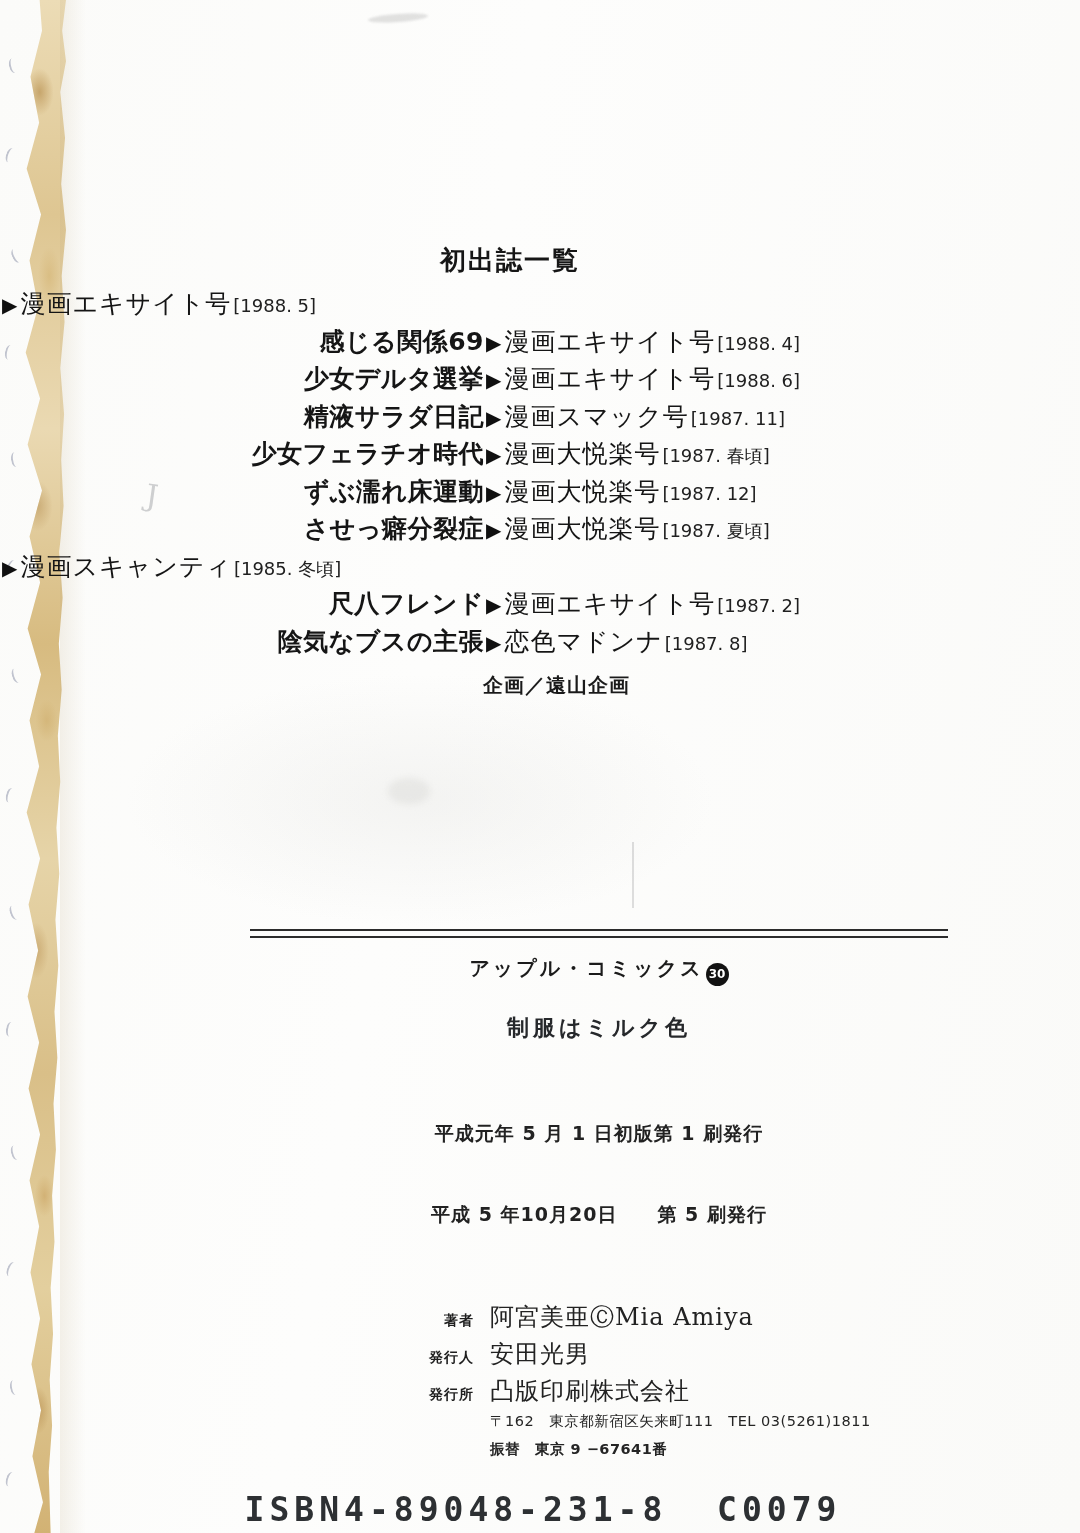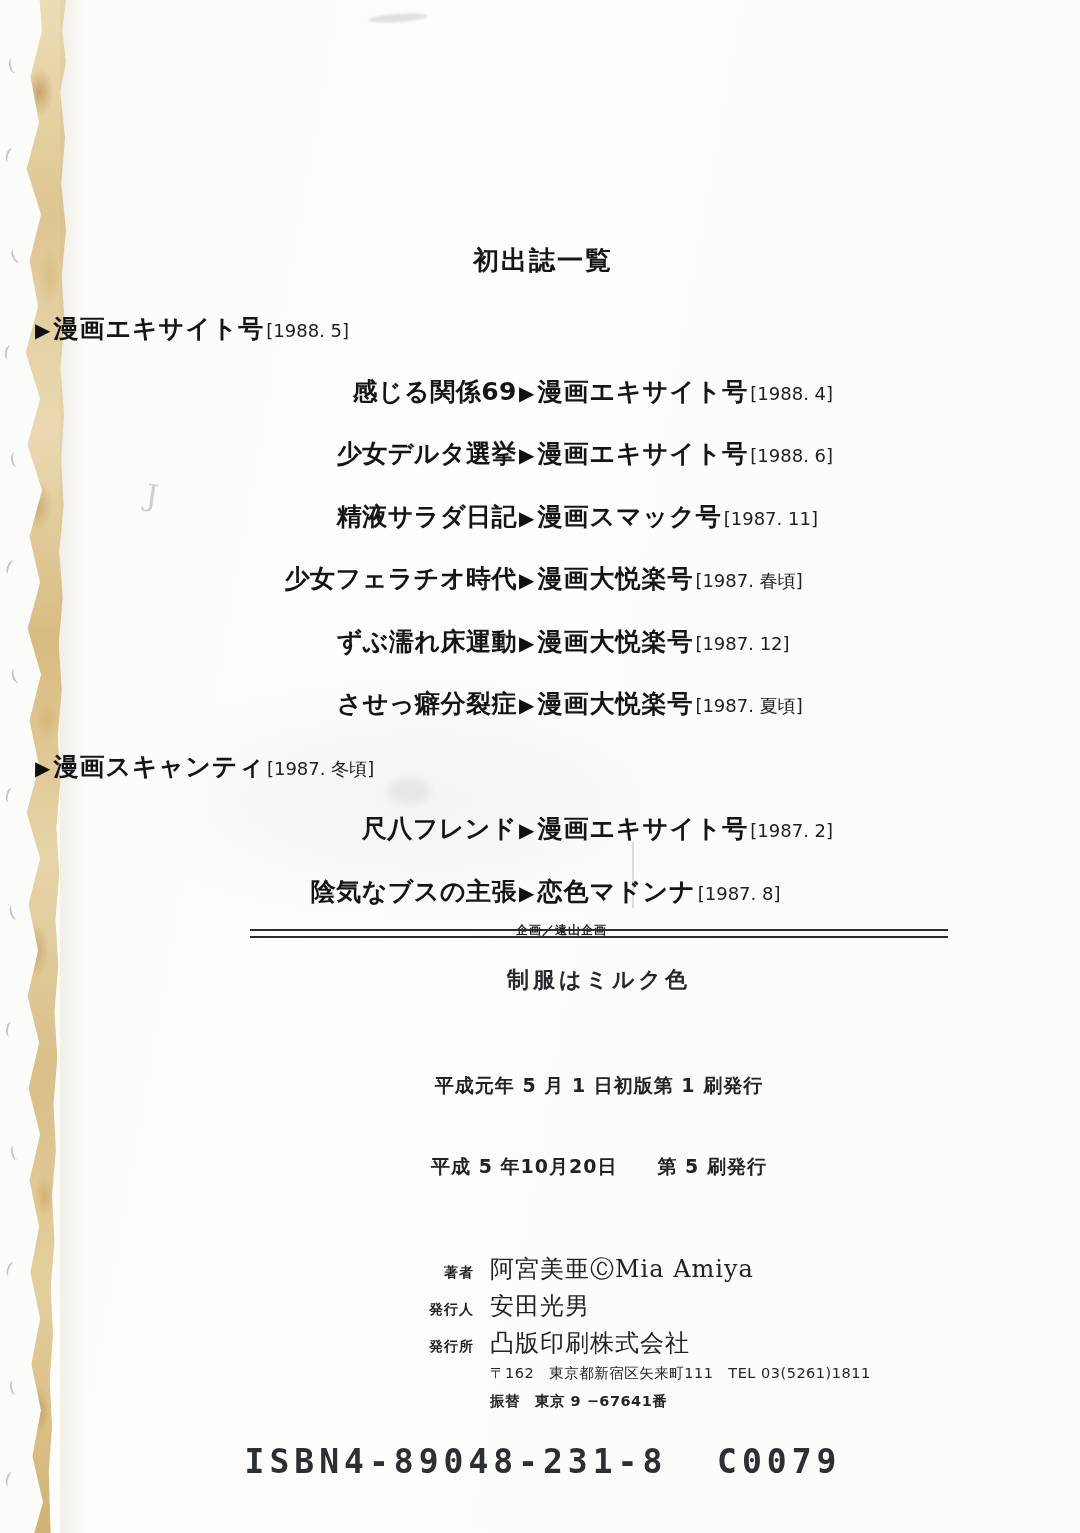"初出誌一覧" .pub-list { padding-left: 33px -> none }
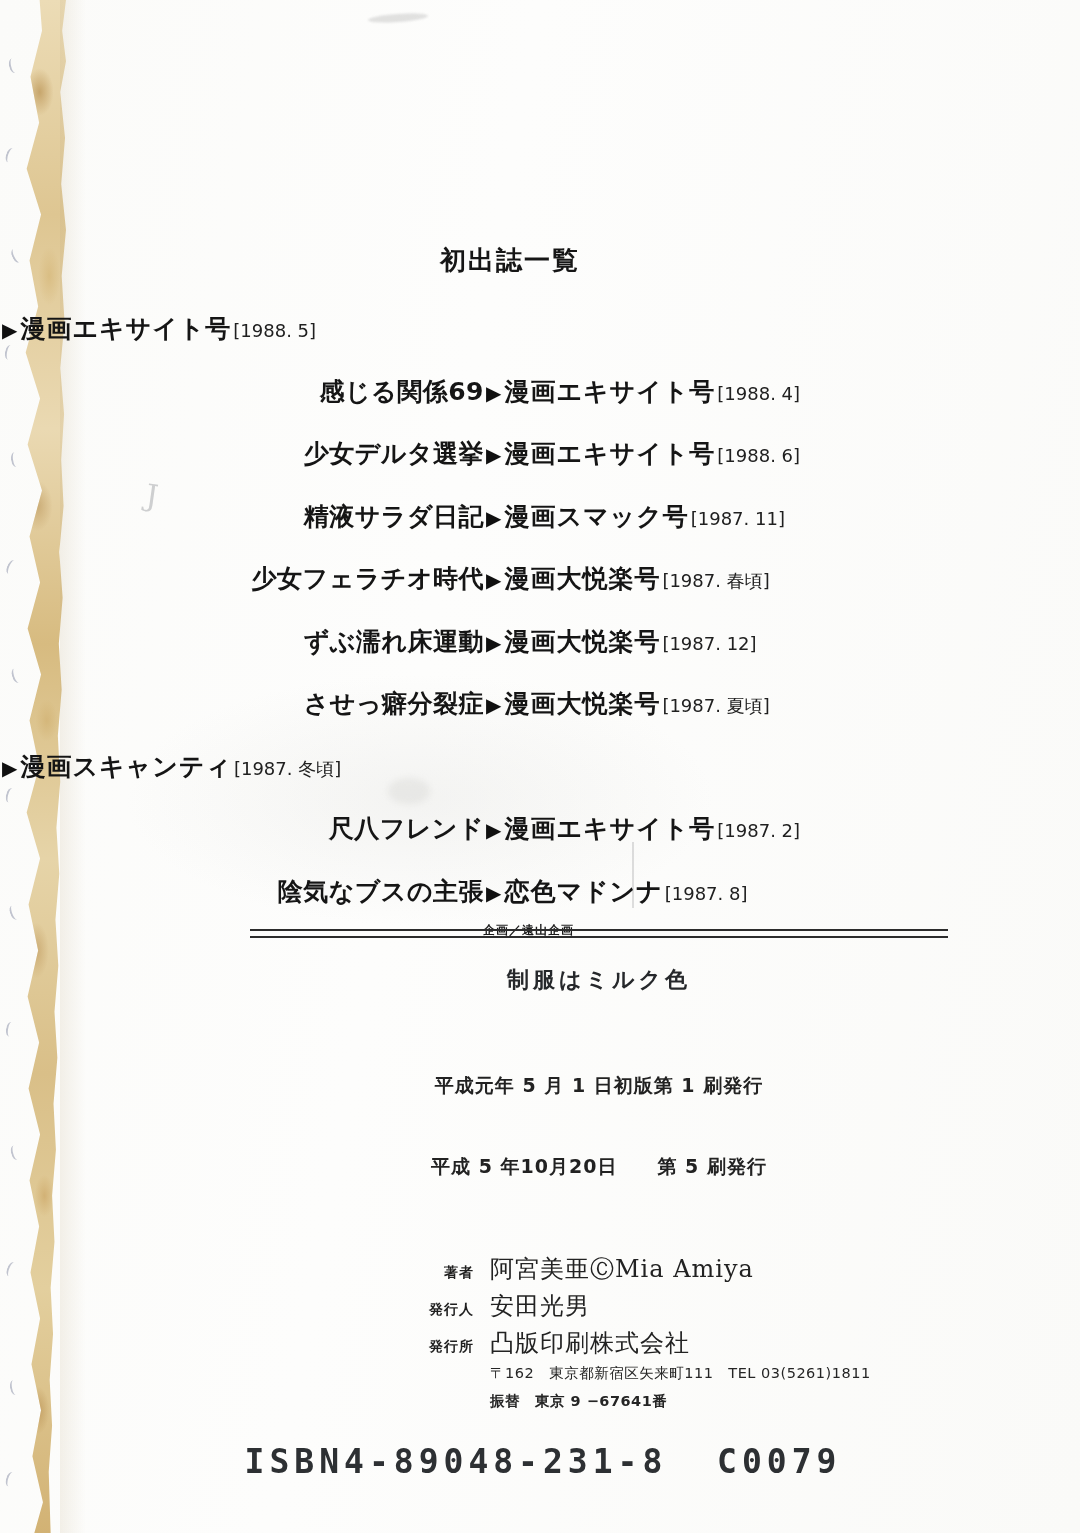"漫画エキサイト号" .pub-mag { font-weight: bold -> normal; margin-top: 25px -> none }
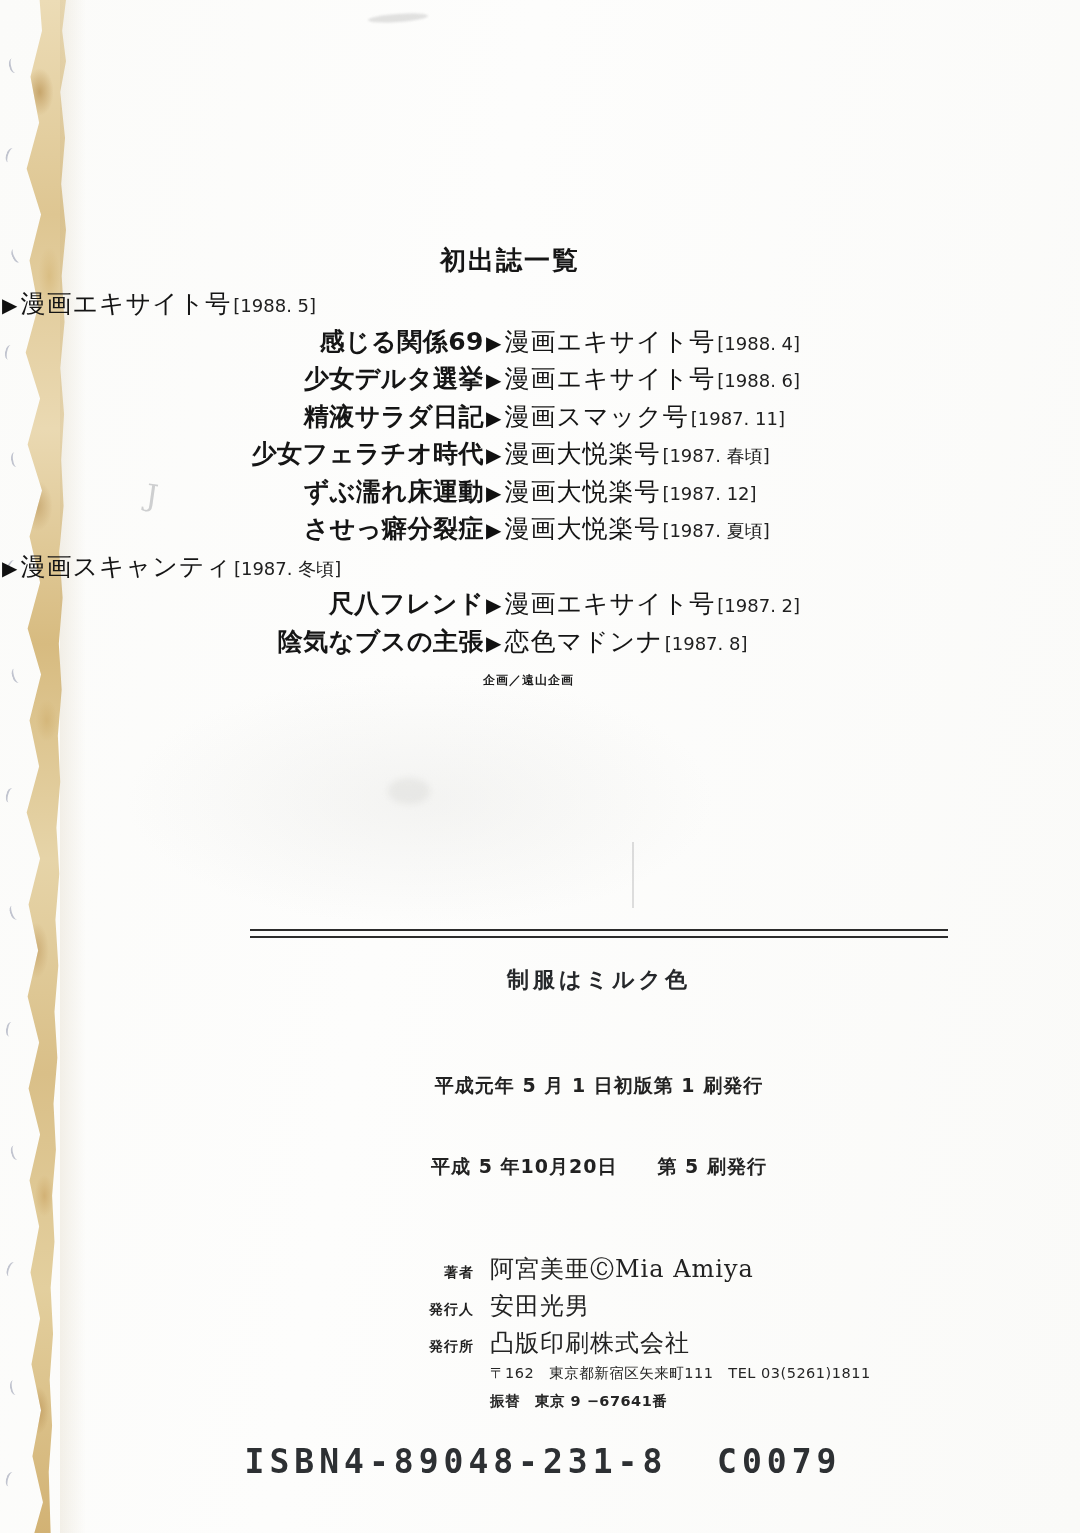"[1987. 冬頃]" span.pub-date { text: 1987 -> 1985 }
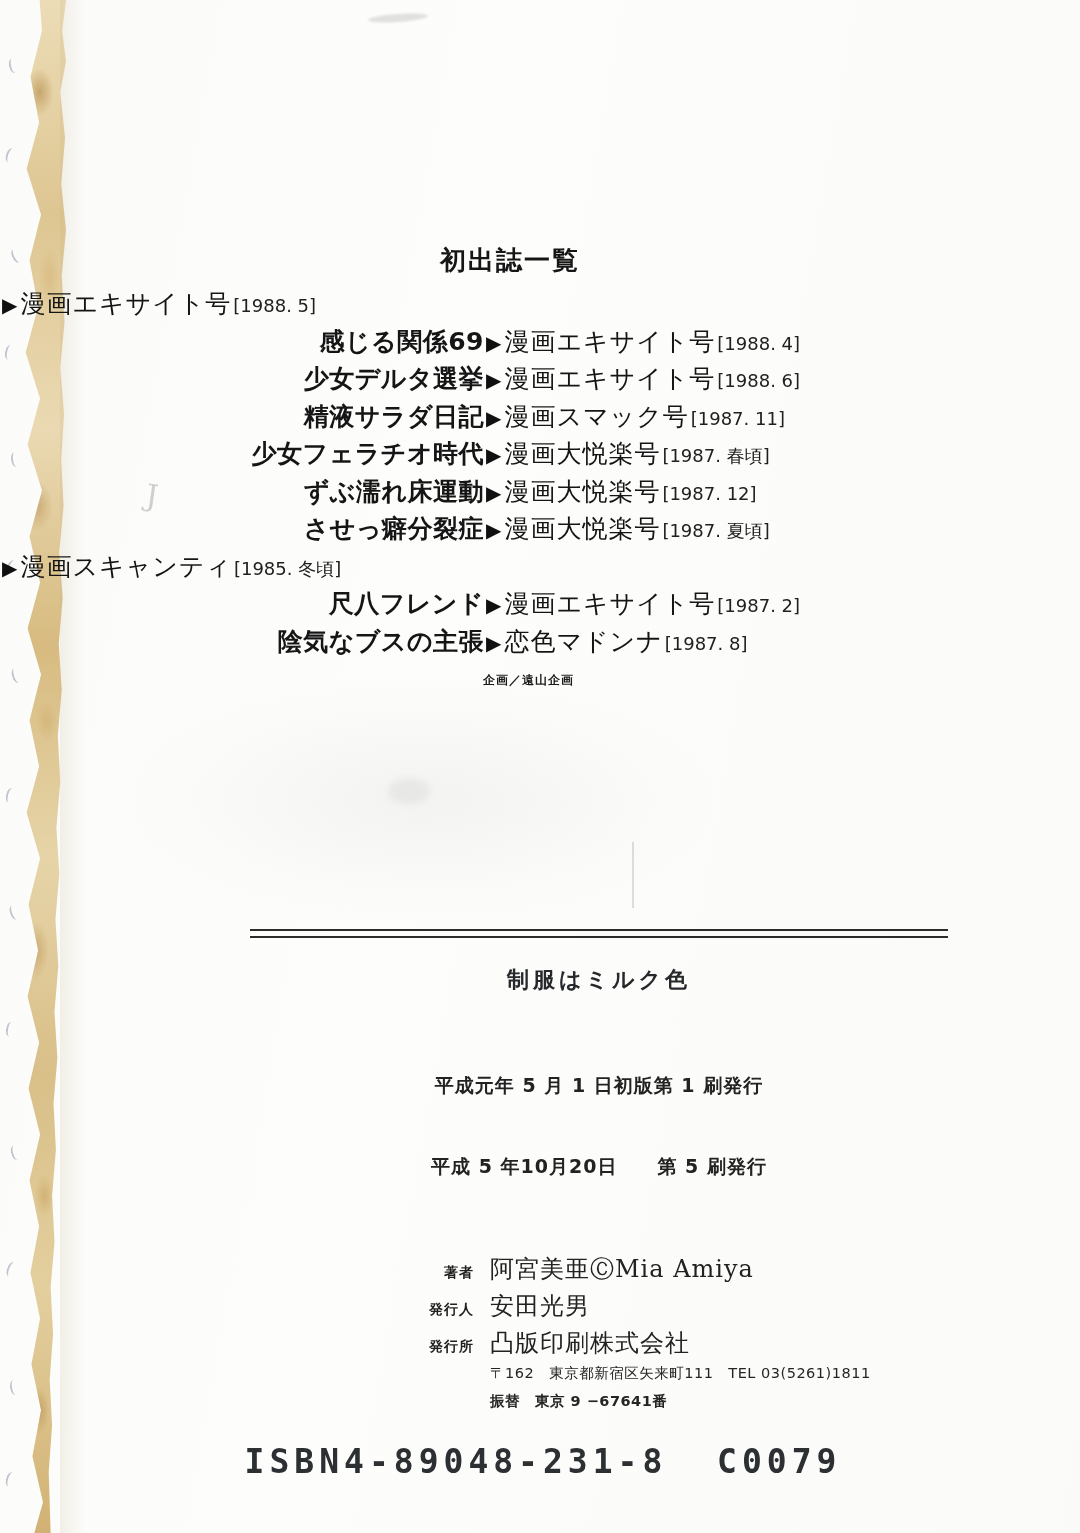"企画／遠山企画" .planning { font-size: 12px -> 20px }
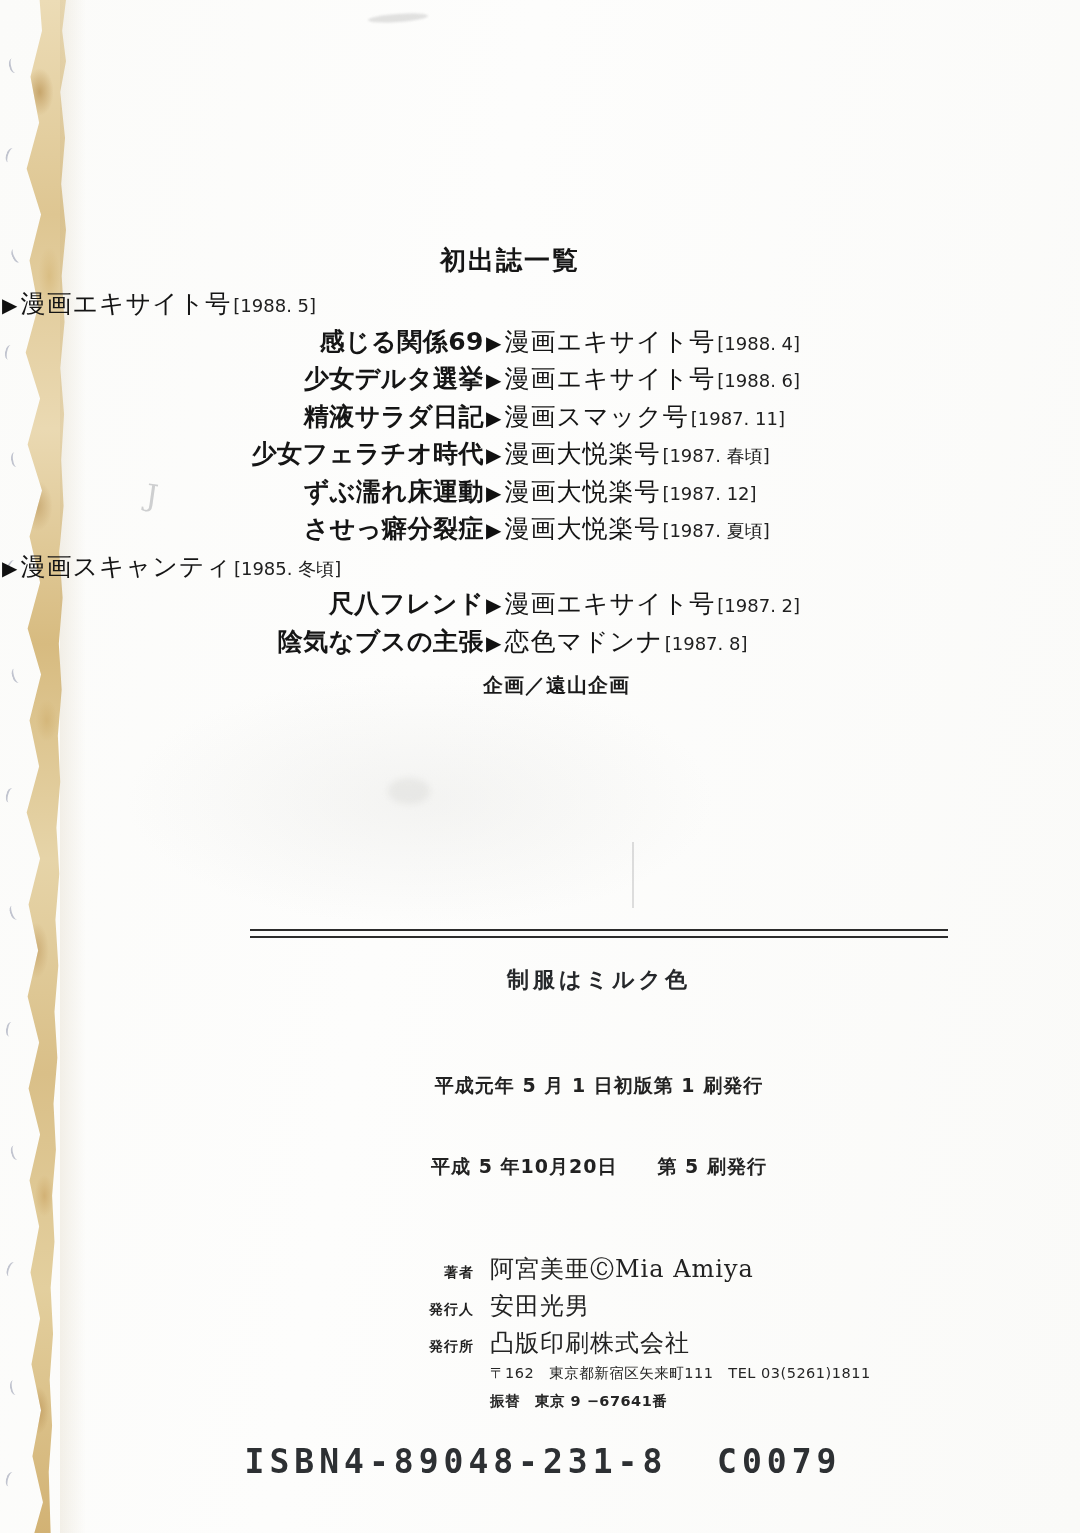"アップル・コミックス" div.series-line { html: none -> <div><span>アップル・コミックス</span><span> <span>30</span> </span></div> }
